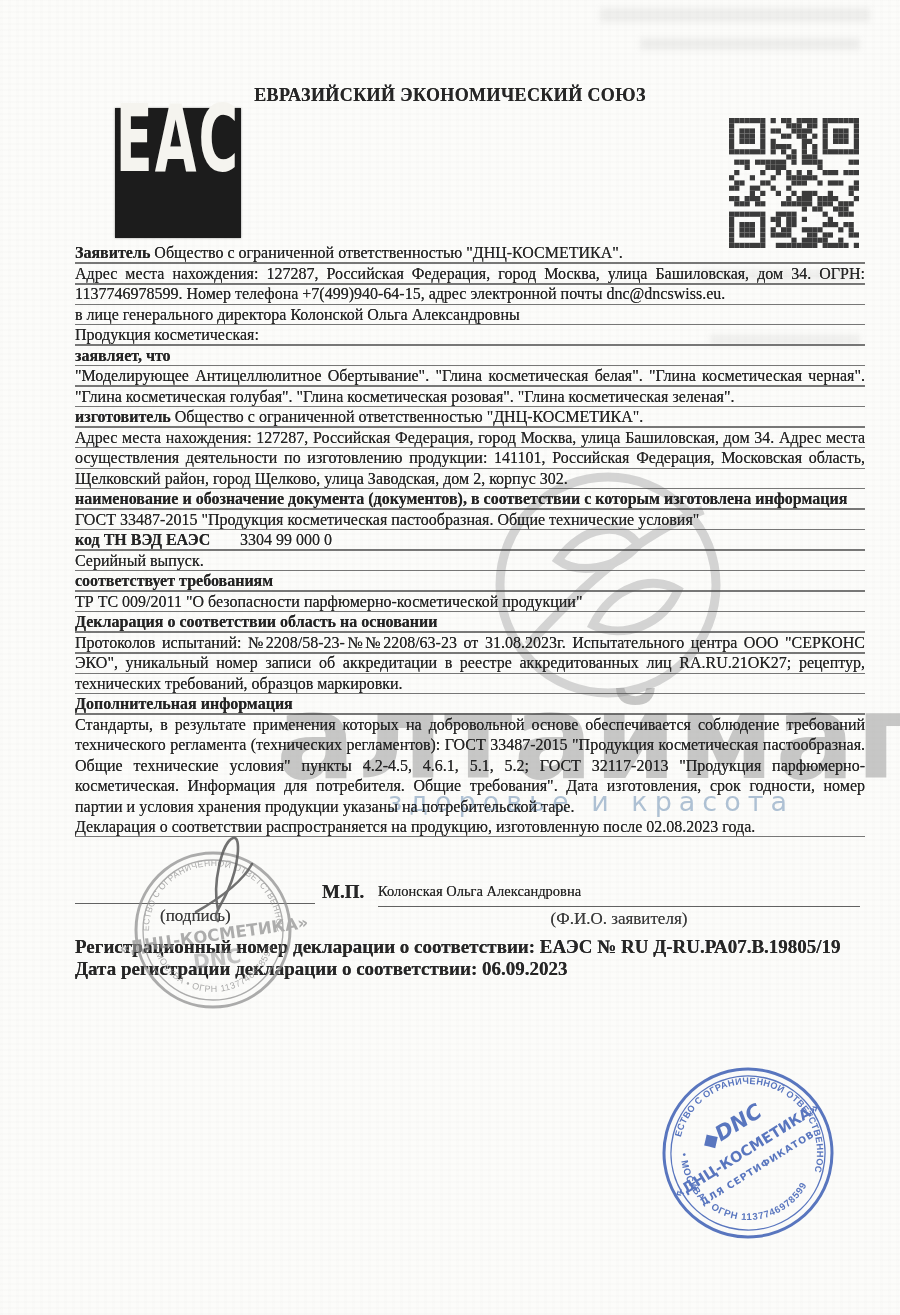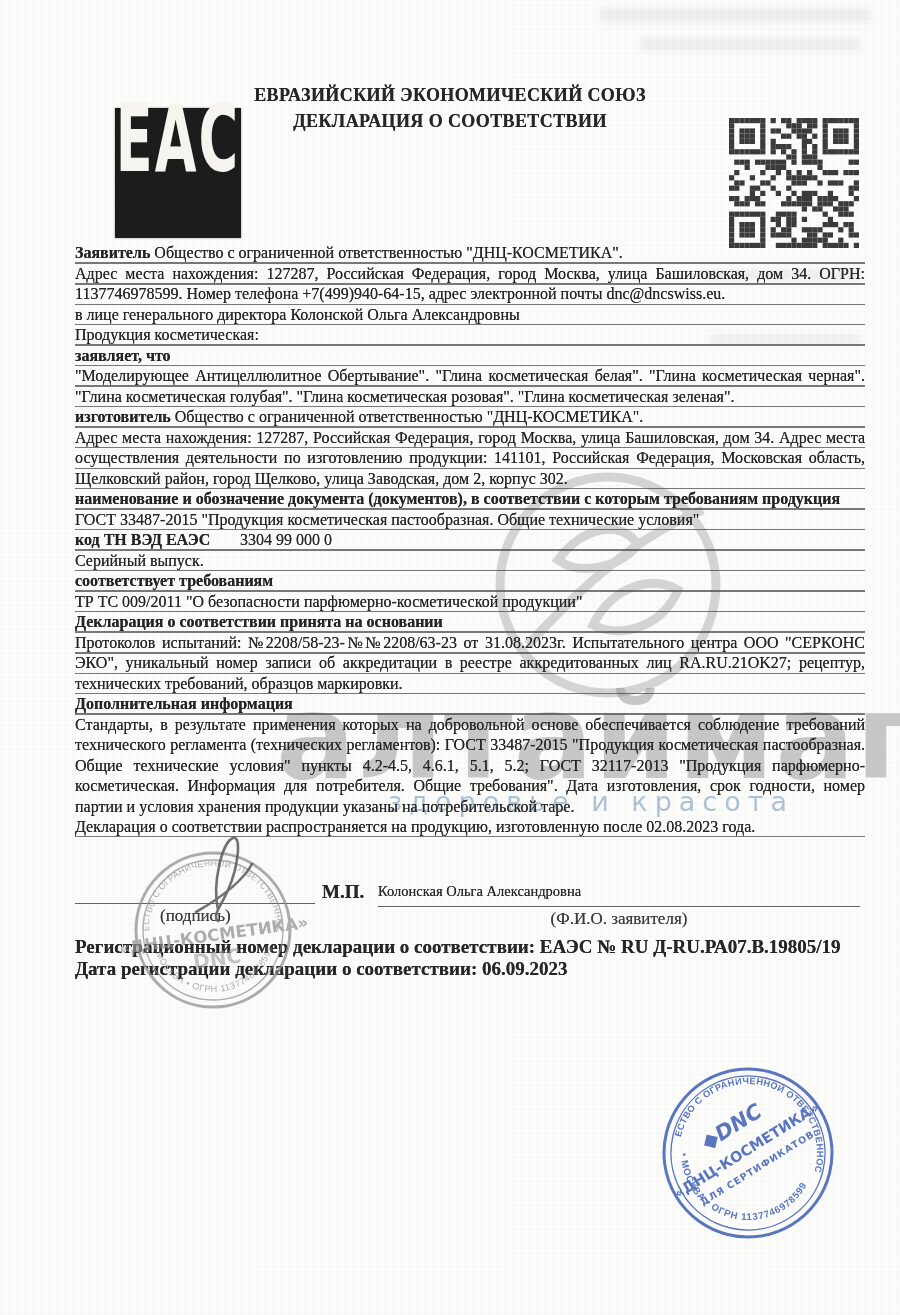"ДЕКЛАРАЦИЯ О СООТВЕТСТВИИ" div { html: <div>ДЕКЛАРАЦИЯ О СООТВЕТСТВИИ</div> -> none }
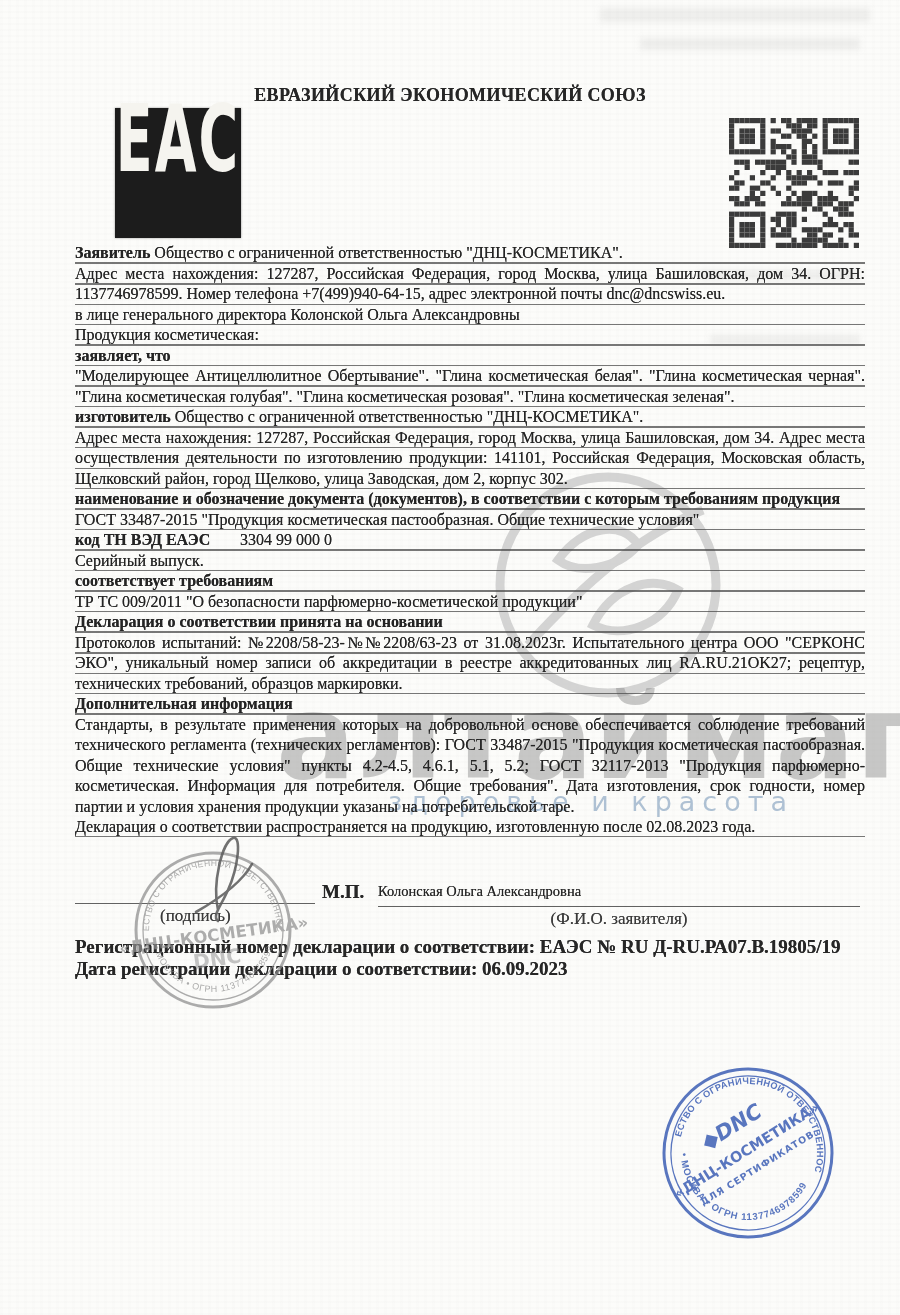"наименование и обозначение документа" span.b { text: требованиям продукция -> изготовлена информация }
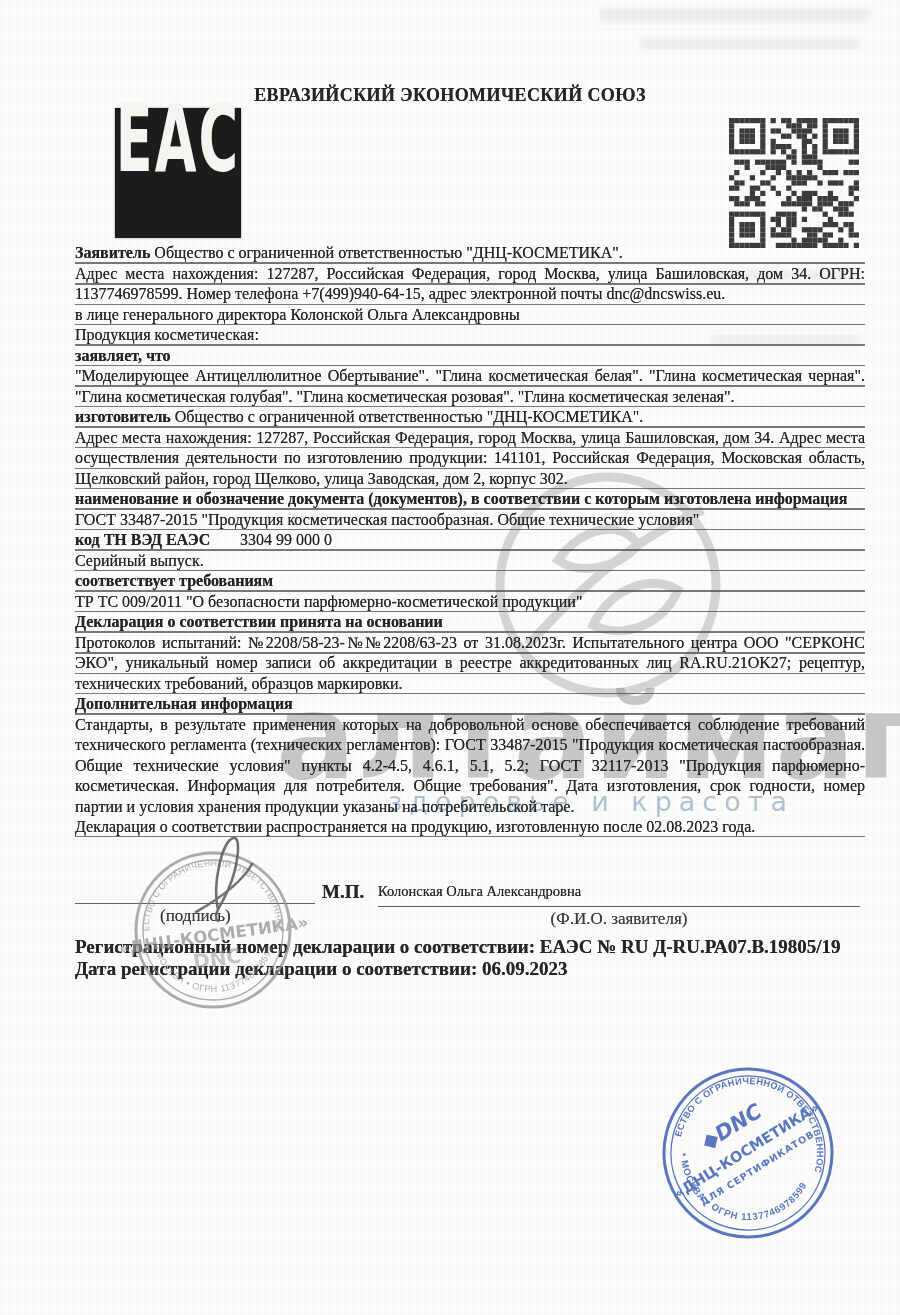"Декларация о соответствии принята на" span.b { text: принята -> область }
